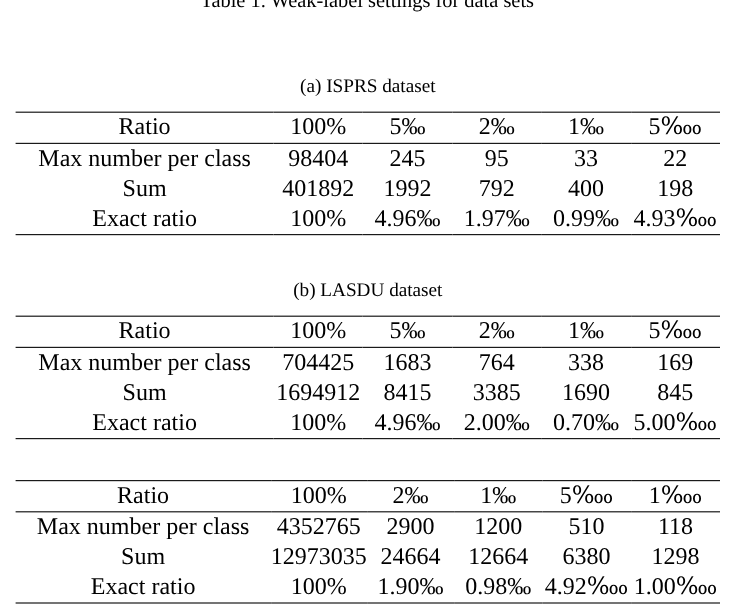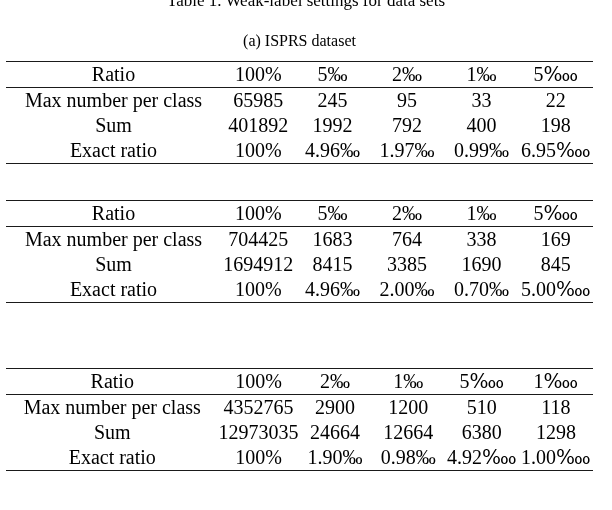"(a) ISPRS dataset" .subtable { left: 6px -> 13px; margin-top: none -> 32px }
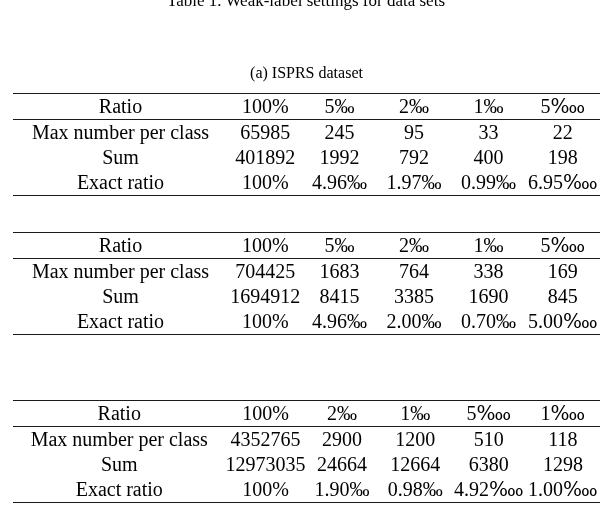"65985" td { text: 65985 -> 98404 }
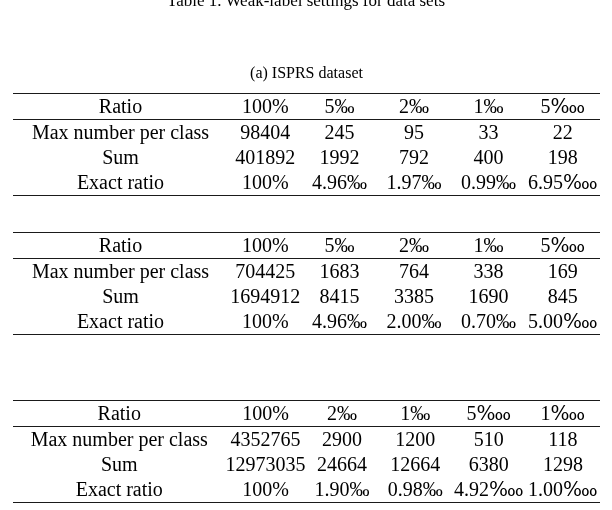"6.95‱" td { text: 6.95 -> 4.93 }
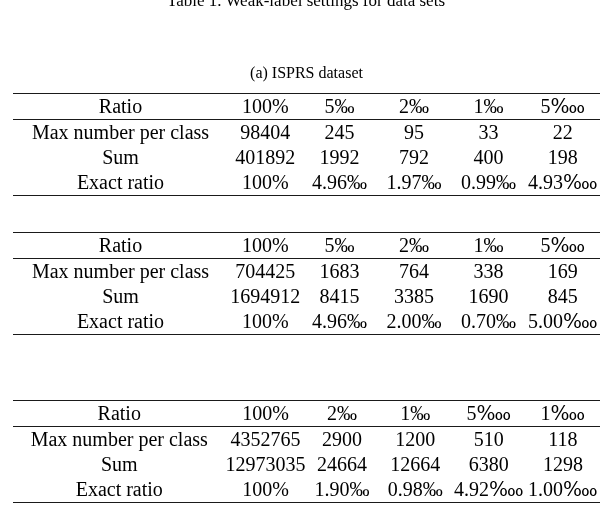"(b) LASDU dataset" div.sub-caption { html: none -> <div>(b) LASDU dataset</div> }
